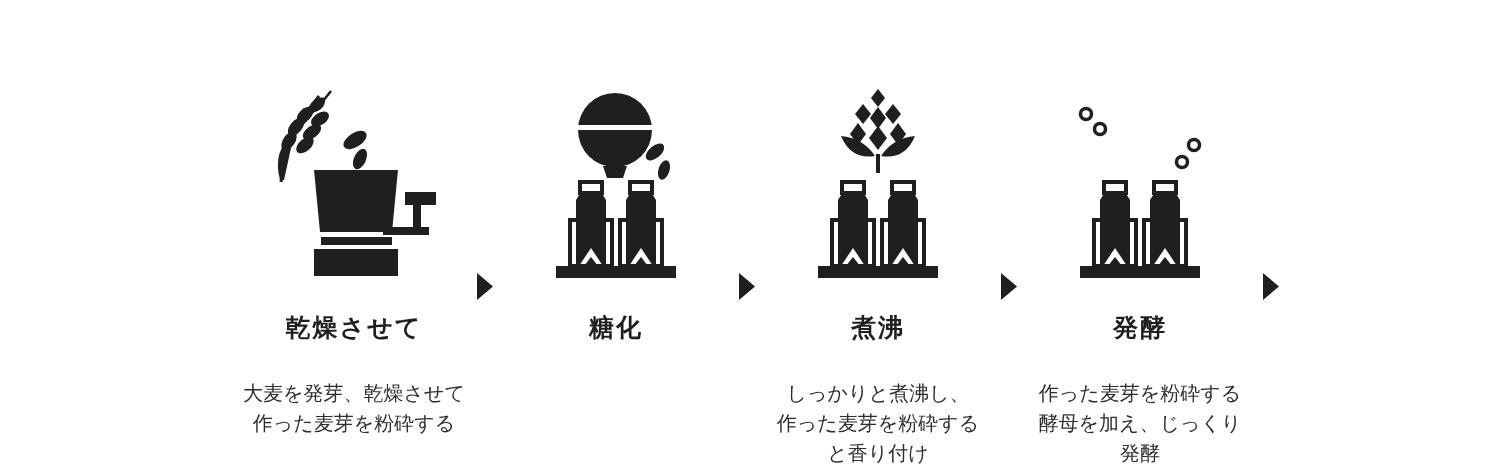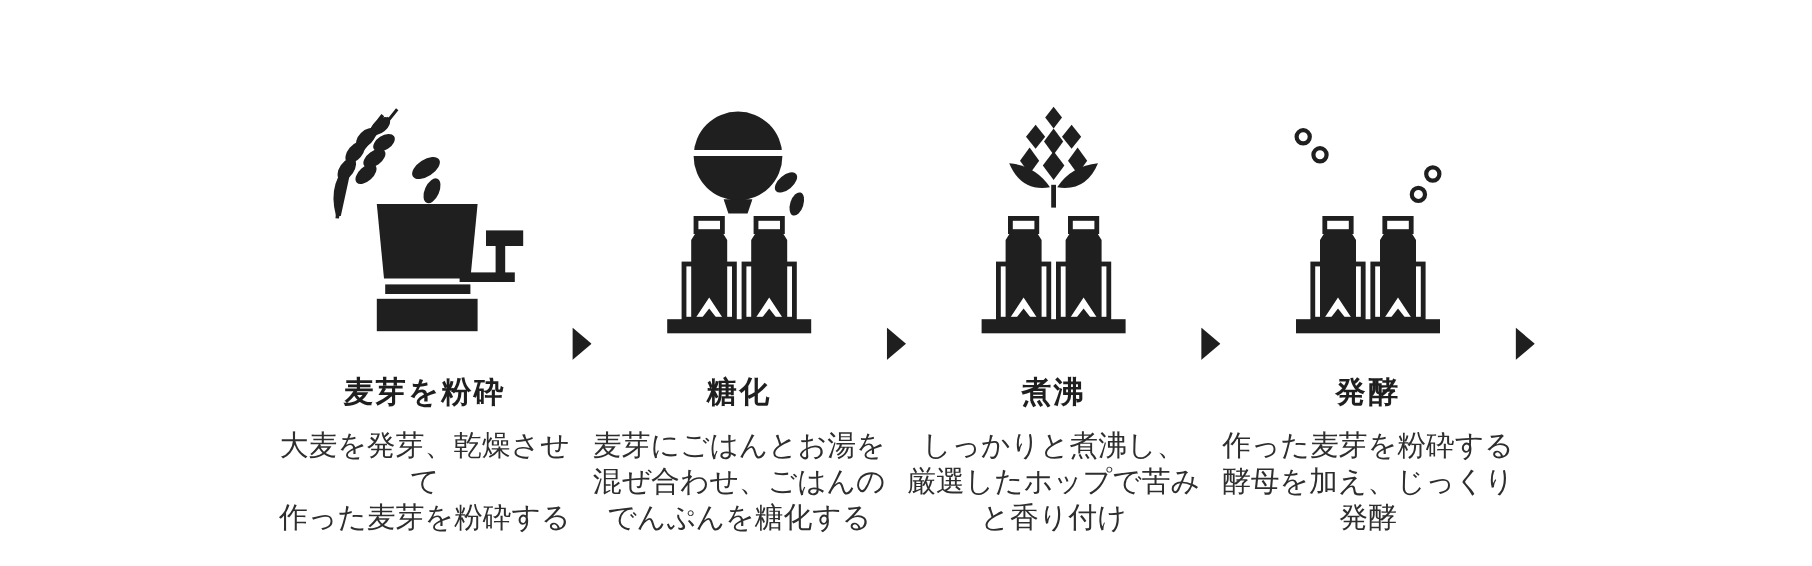"麦芽を粉砕" h3.step-title { text: 麦芽を粉砕 -> 乾燥させて }
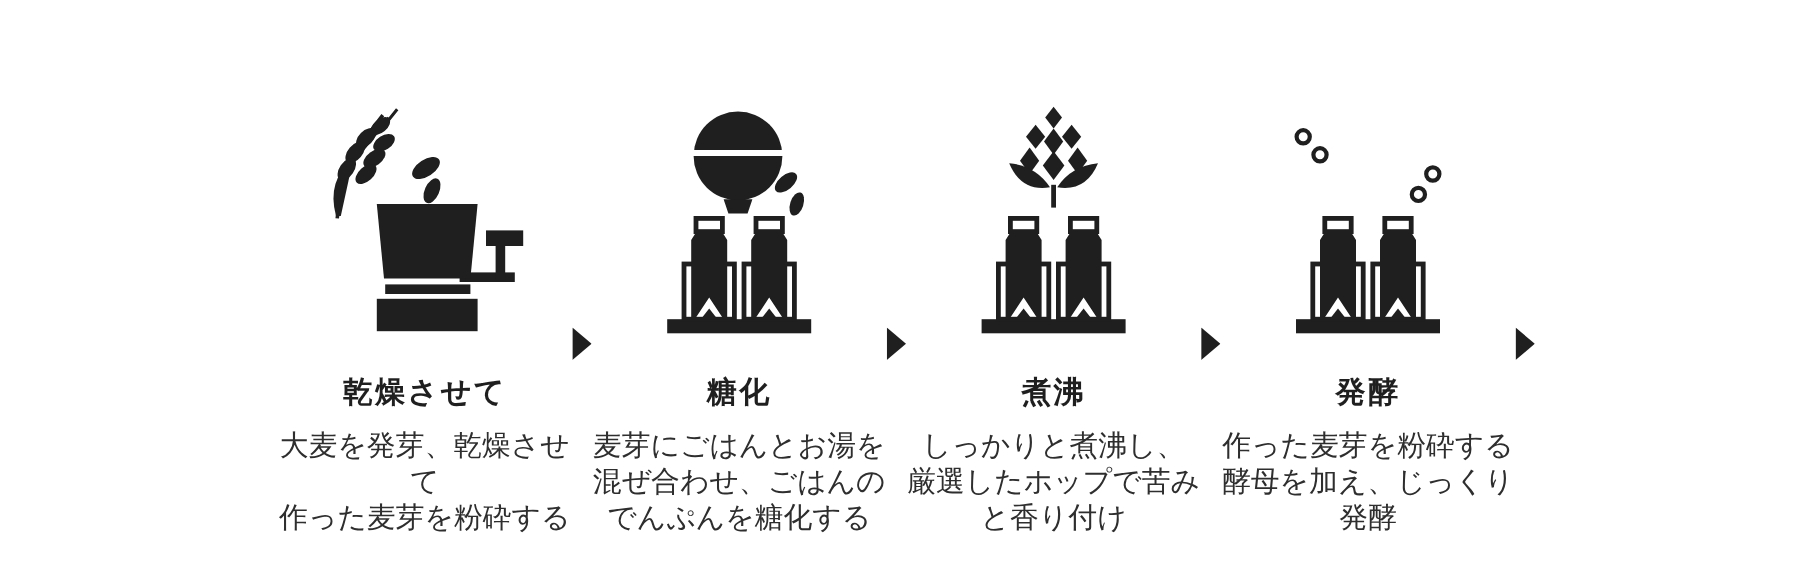"大麦を発芽、乾燥させて" .step-desc { font-size: 24px -> 20px; margin: 17px 0 0 0 -> 38px 0 0 0 }
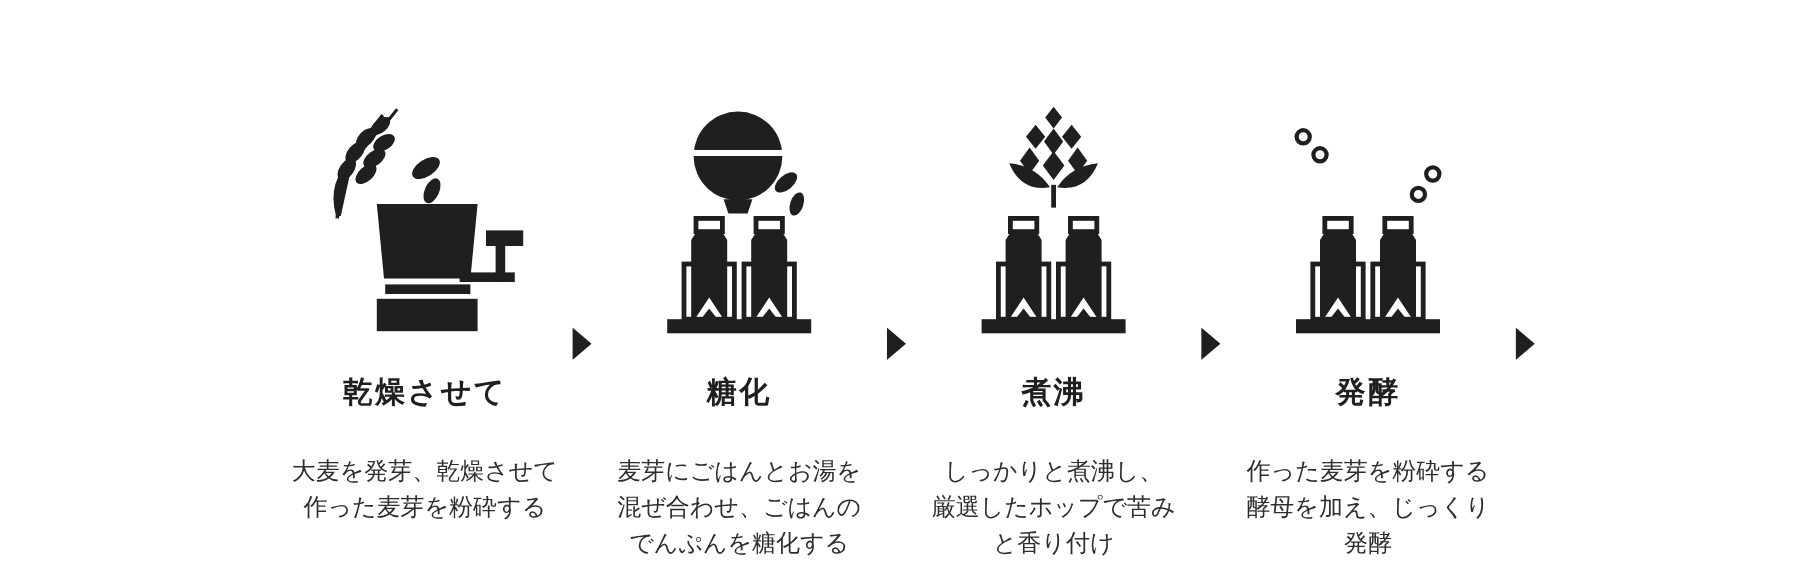"麦芽にごはんとお湯を" p.step-desc { html: <p>麦芽にごはんとお湯を 混ぜ合わせ、ごはんの でんぷんを糖化する</p> -> none }
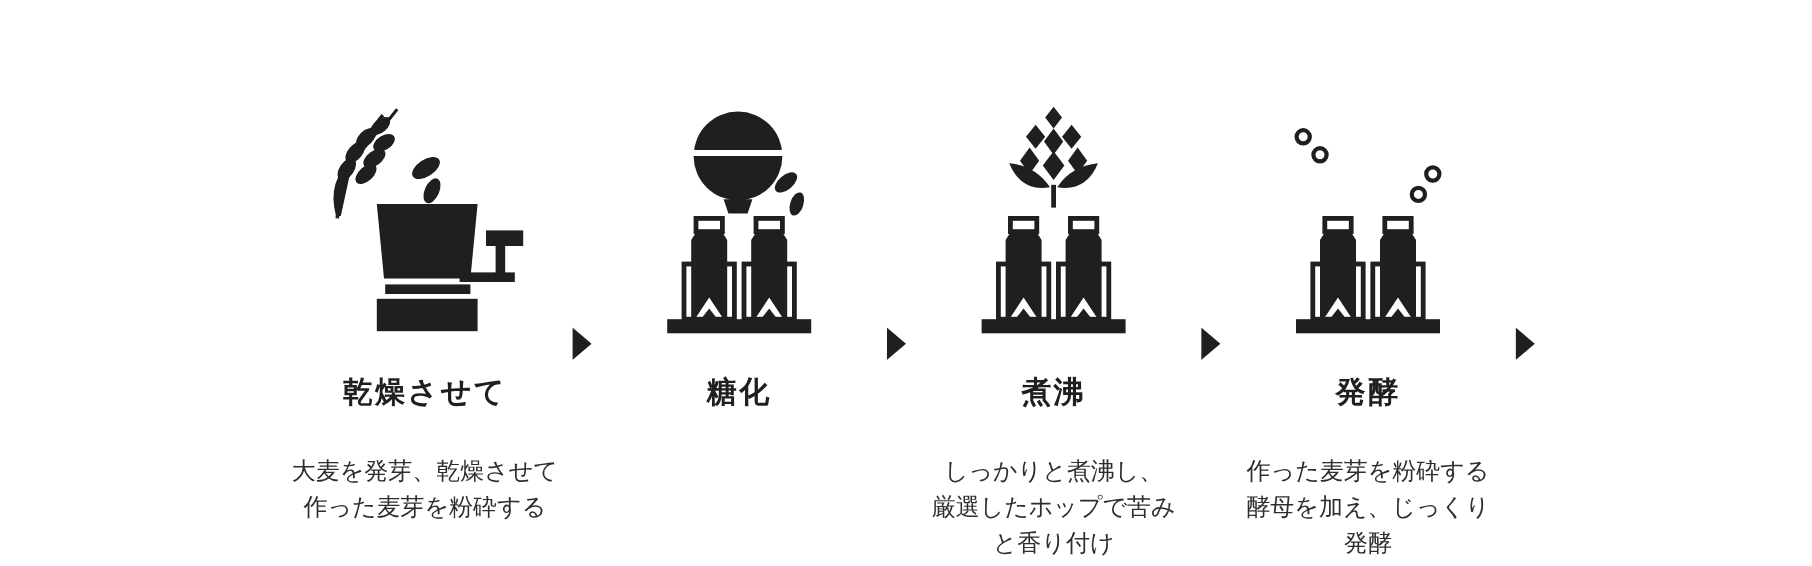"しっかりと煮沸し、" p.step-desc { text: 厳選したホップで苦み -> 作った麦芽を粉砕する }
